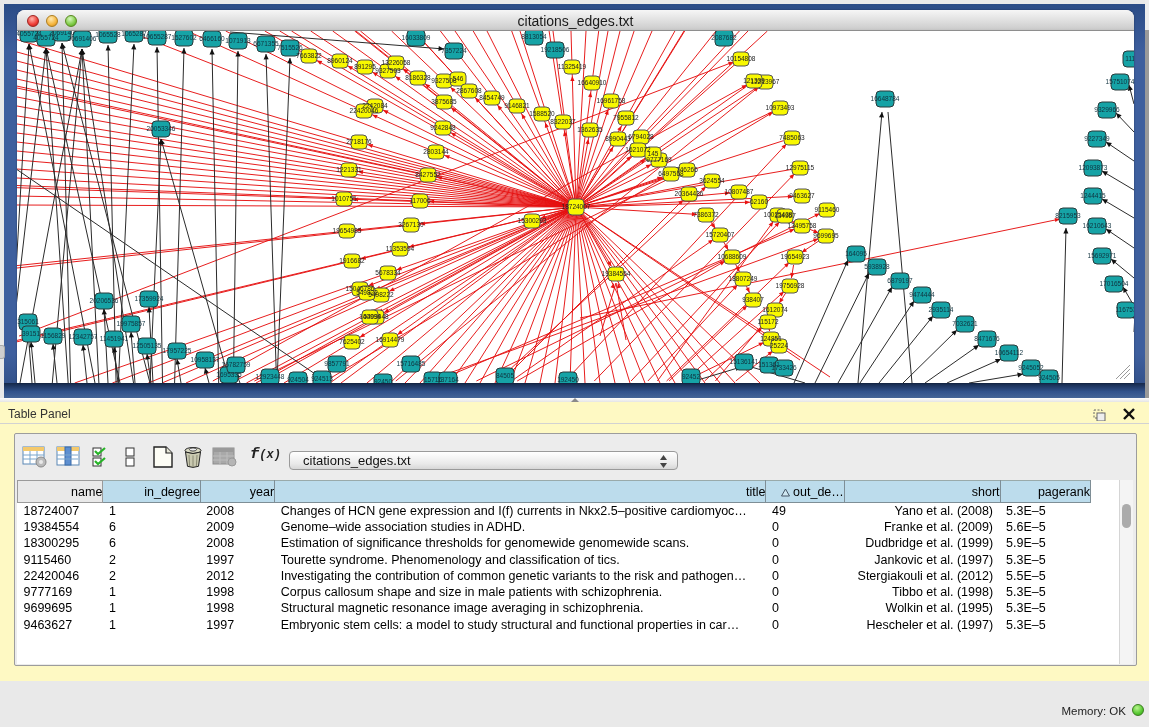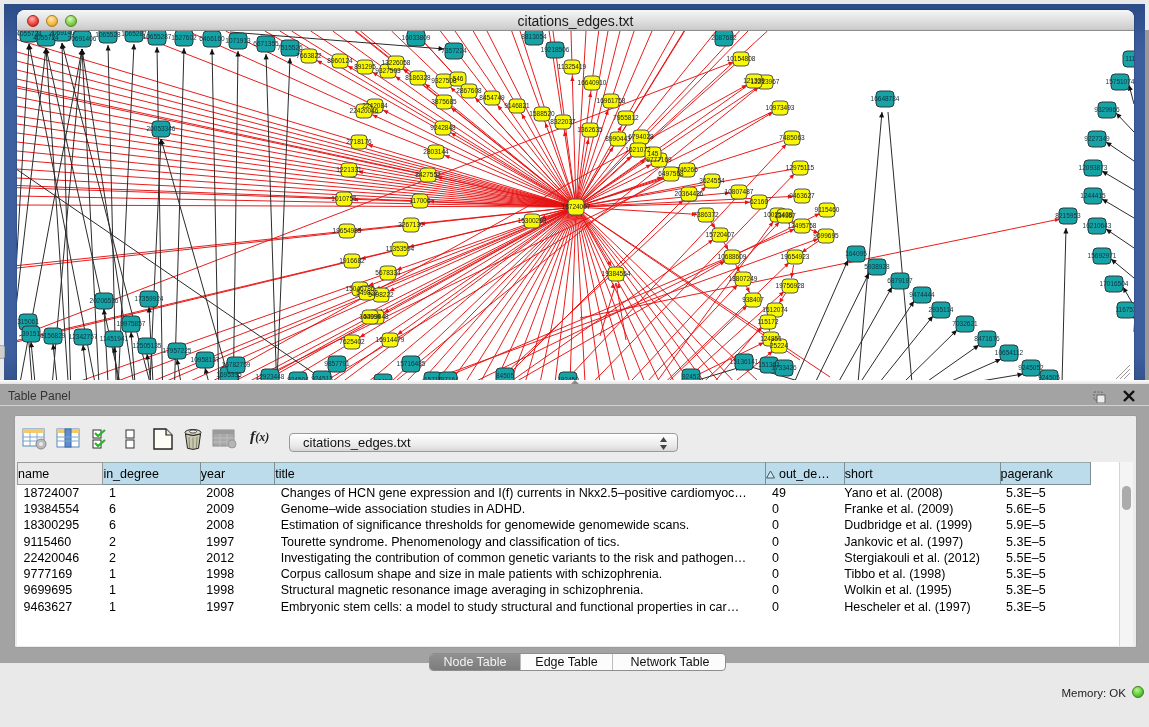"Table Panel" #panel { background: #a3a3a3 -> #fef9c3; top: 380px -> 398px }
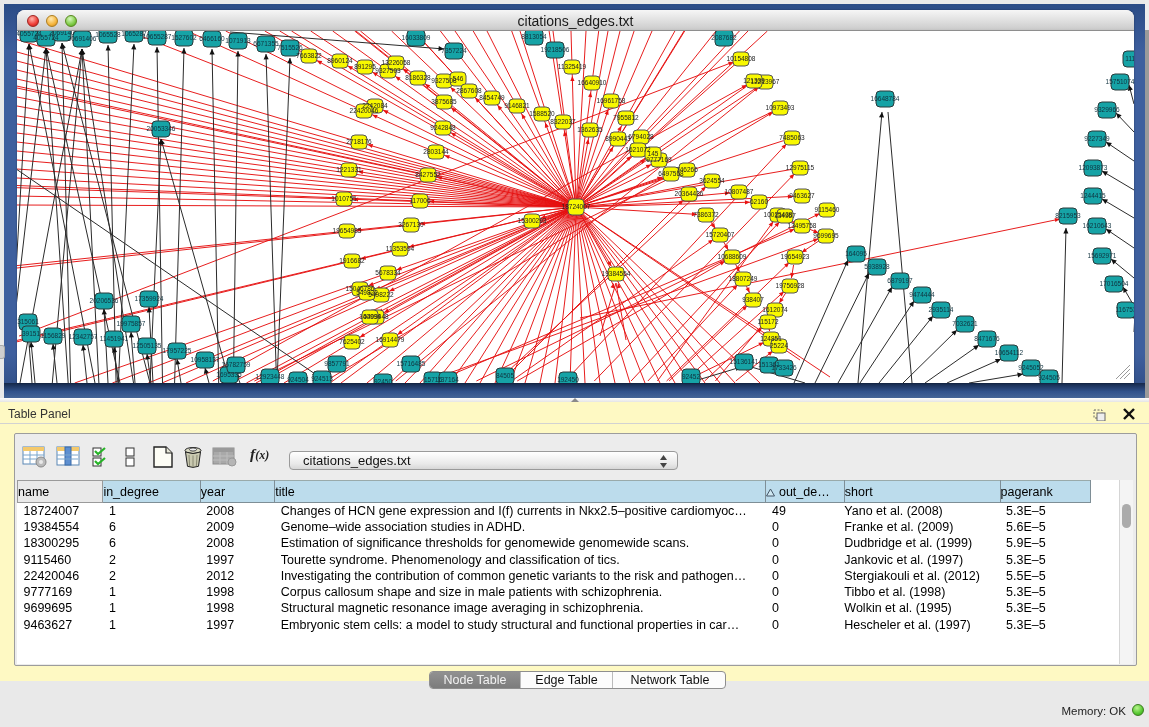"f(x)" div.ticon { font-family: Liberation Serif, serif -> Liberation Mono, monospace }
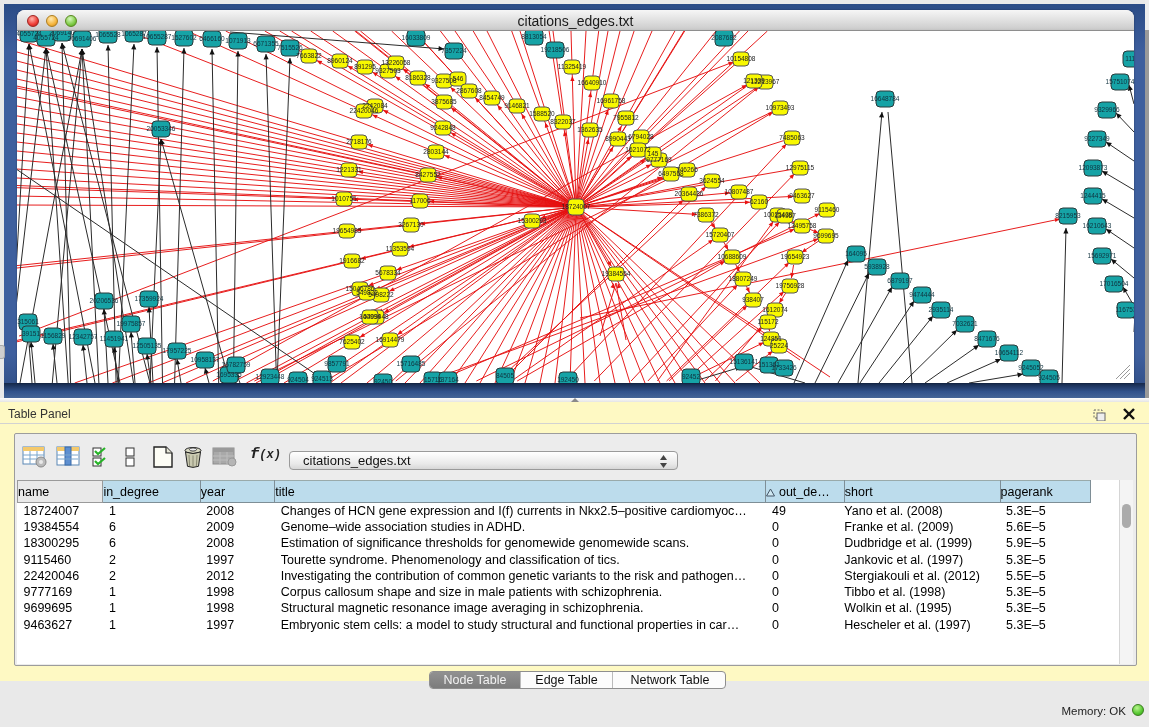"name" th { text-align: left -> right }
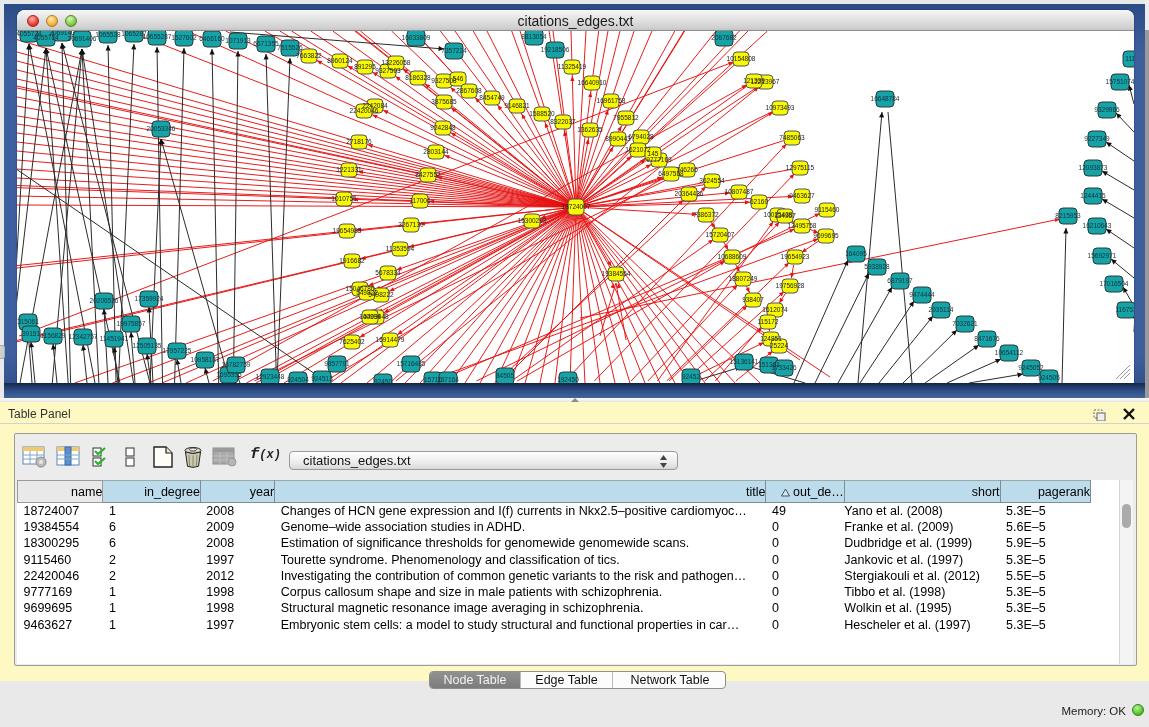"Yano et al. (2008)" td.c6 { text-align: left -> right }
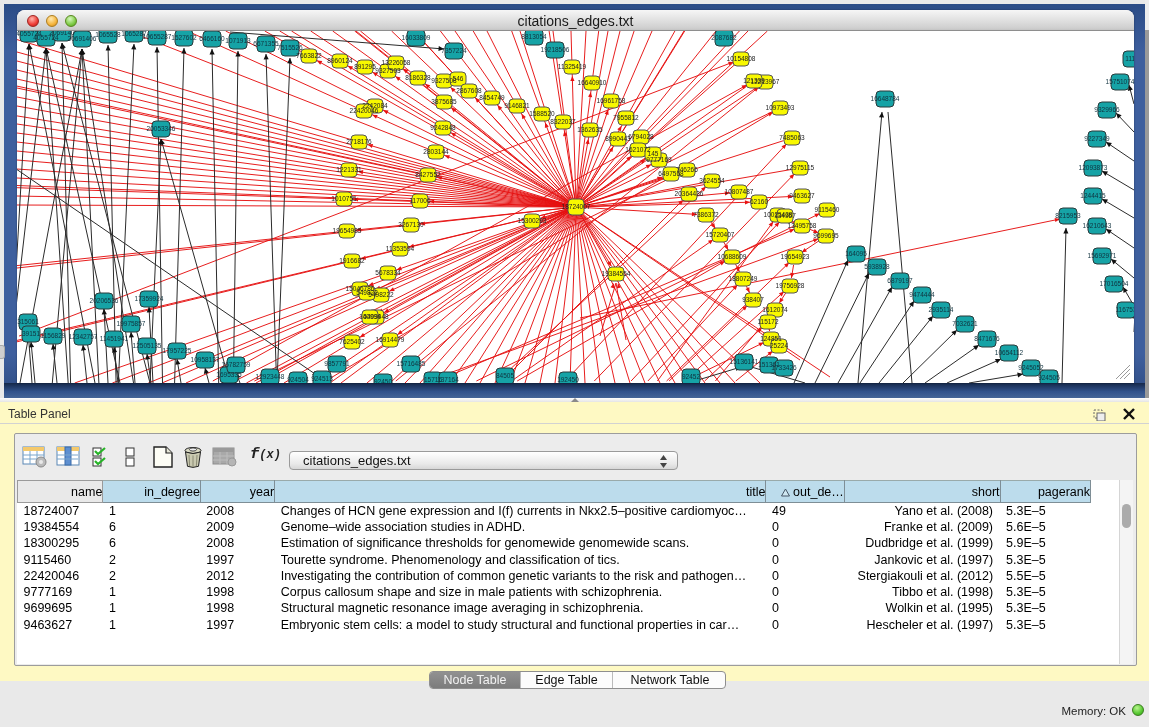"Node Table" div { html: <div> <div>Node Table</div> <div>Edge Table</div> <div>Network Table</div> </div> -> none }
